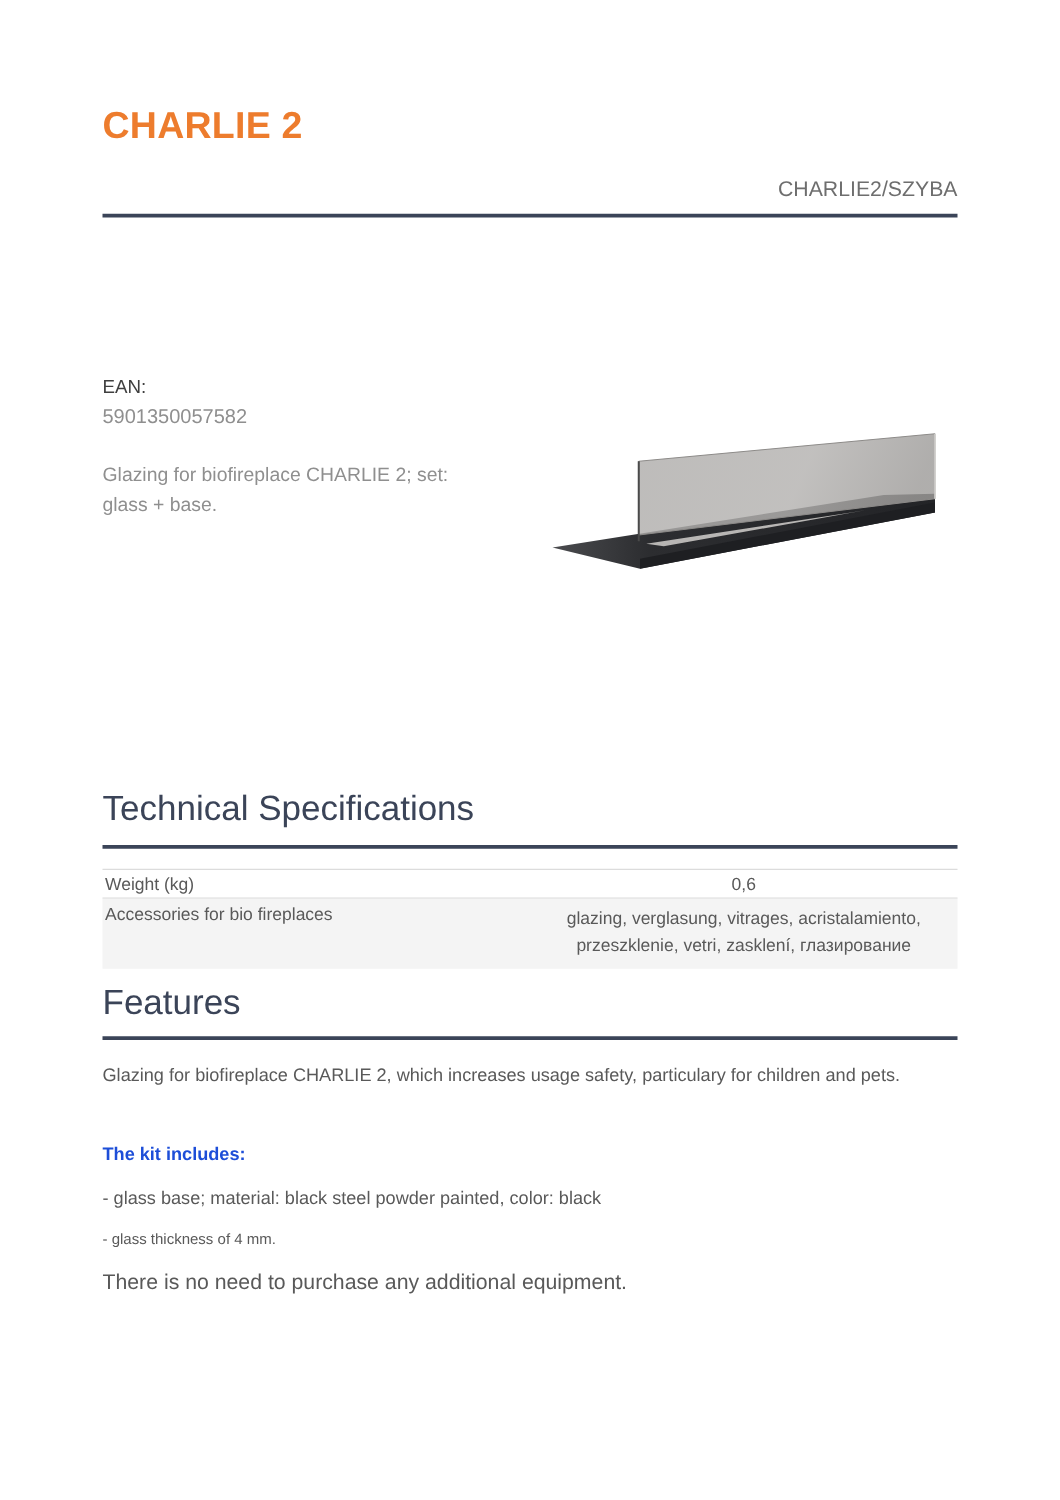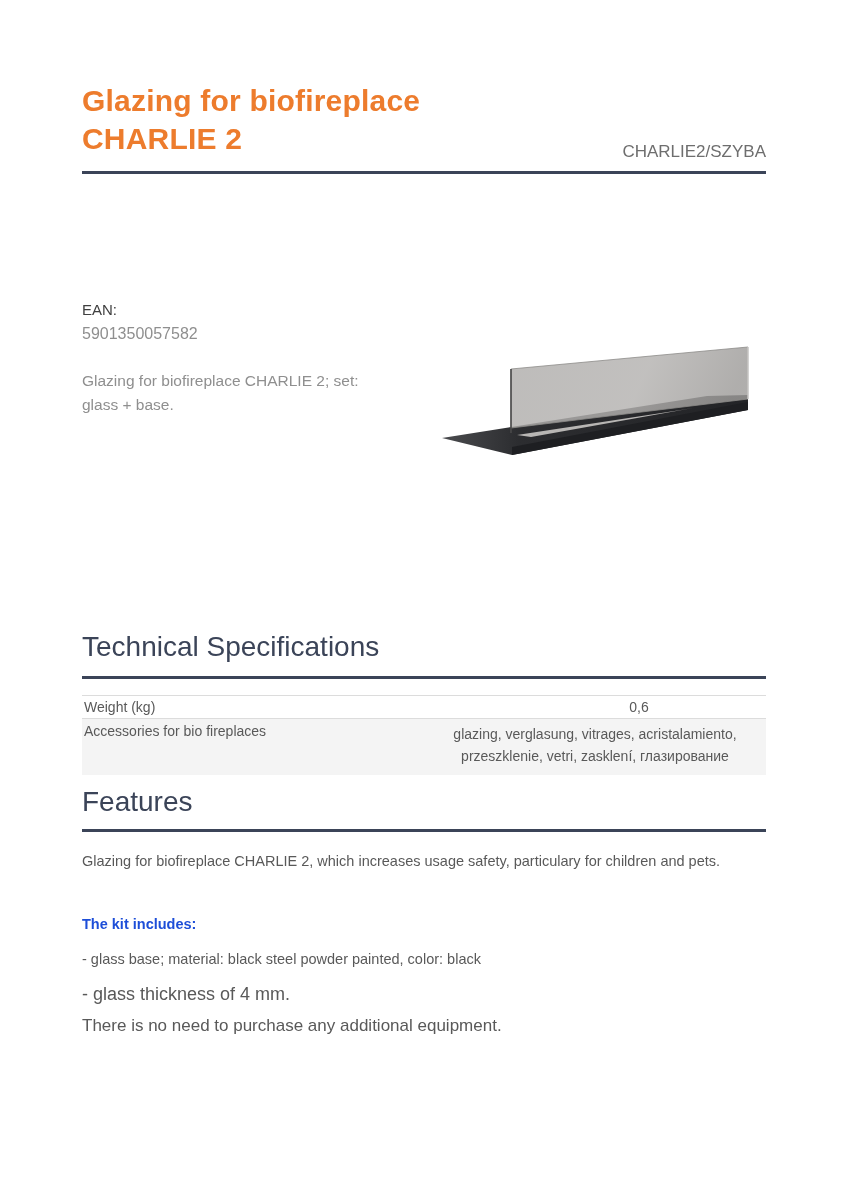"Glazing for biofireplace" span { html: <span>Glazing for biofireplace</span> -> none }
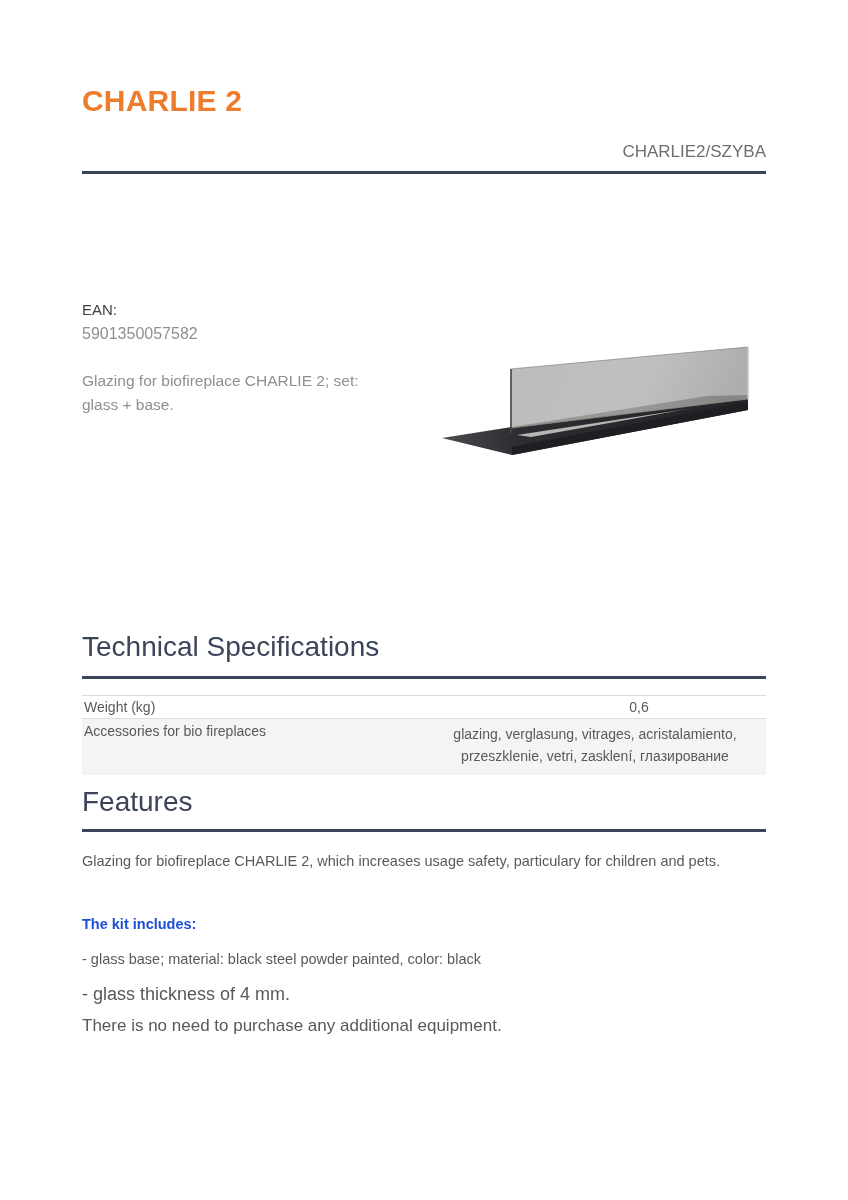"Weight (kg)" .spec-row-1 { gap: 44px -> none }
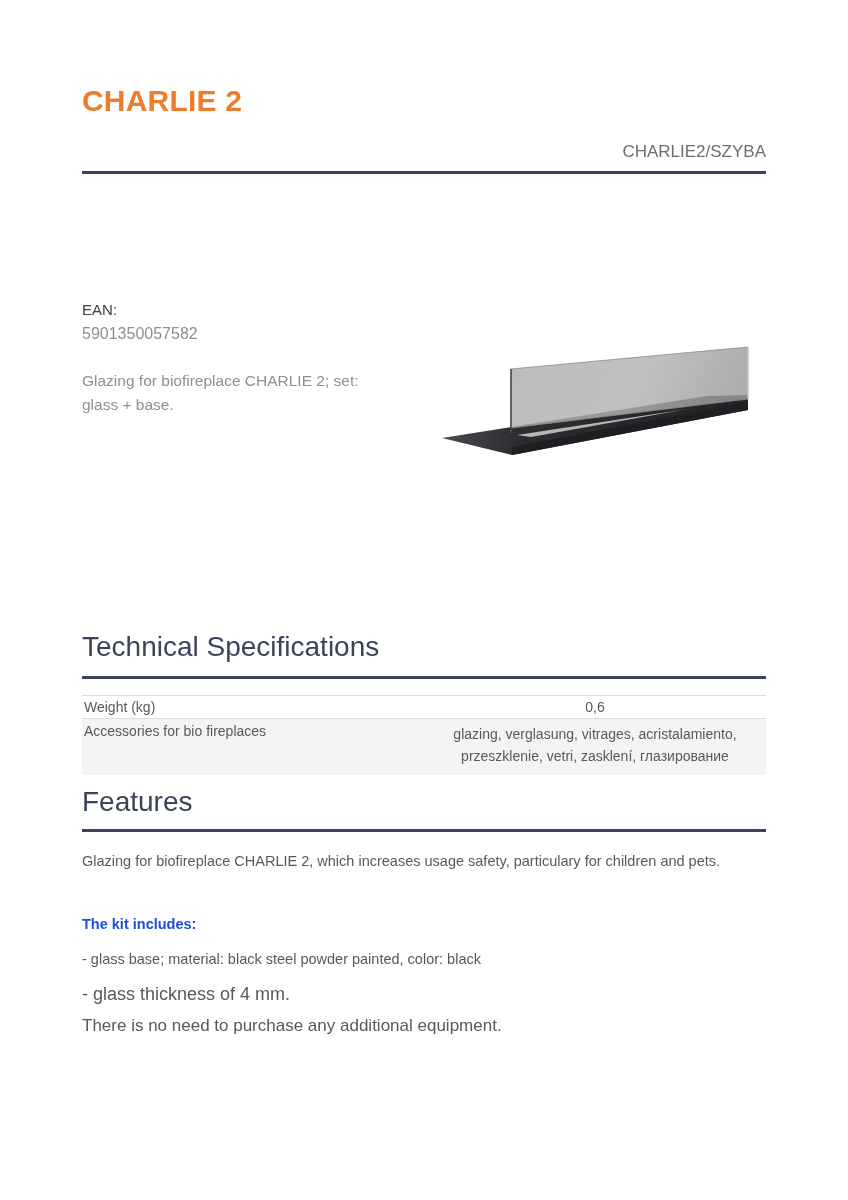"- glass thickness of 4" .kit-item-1 { font-size: 18px -> 12px }
